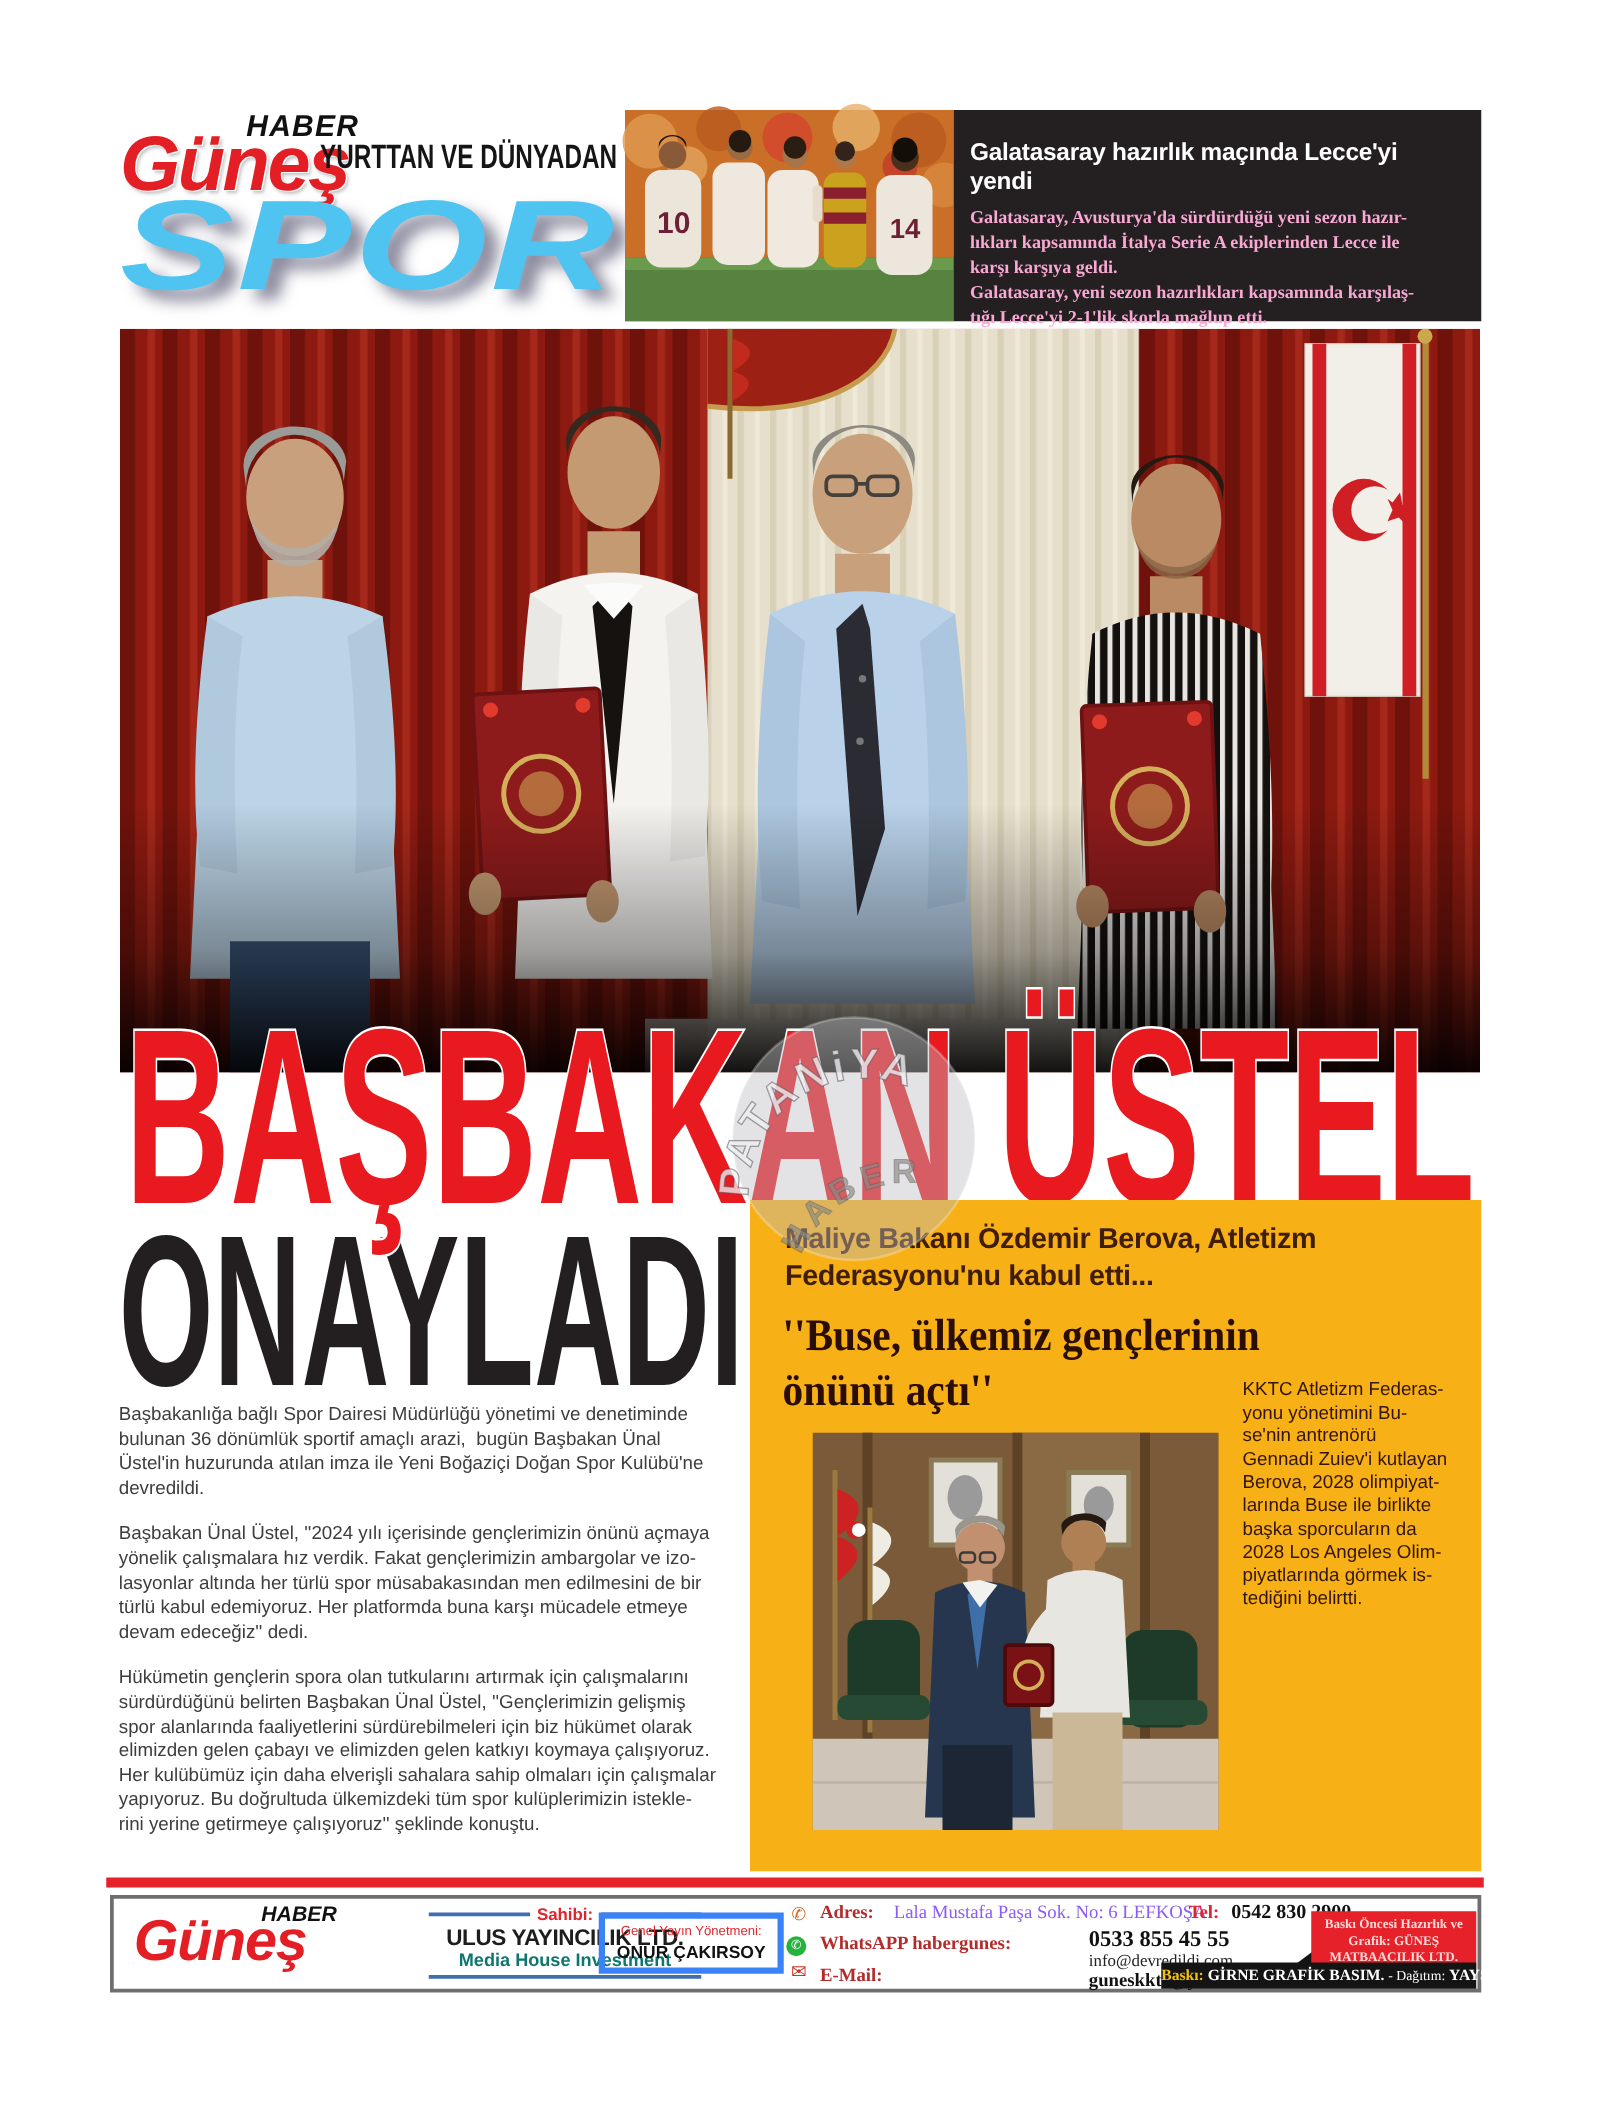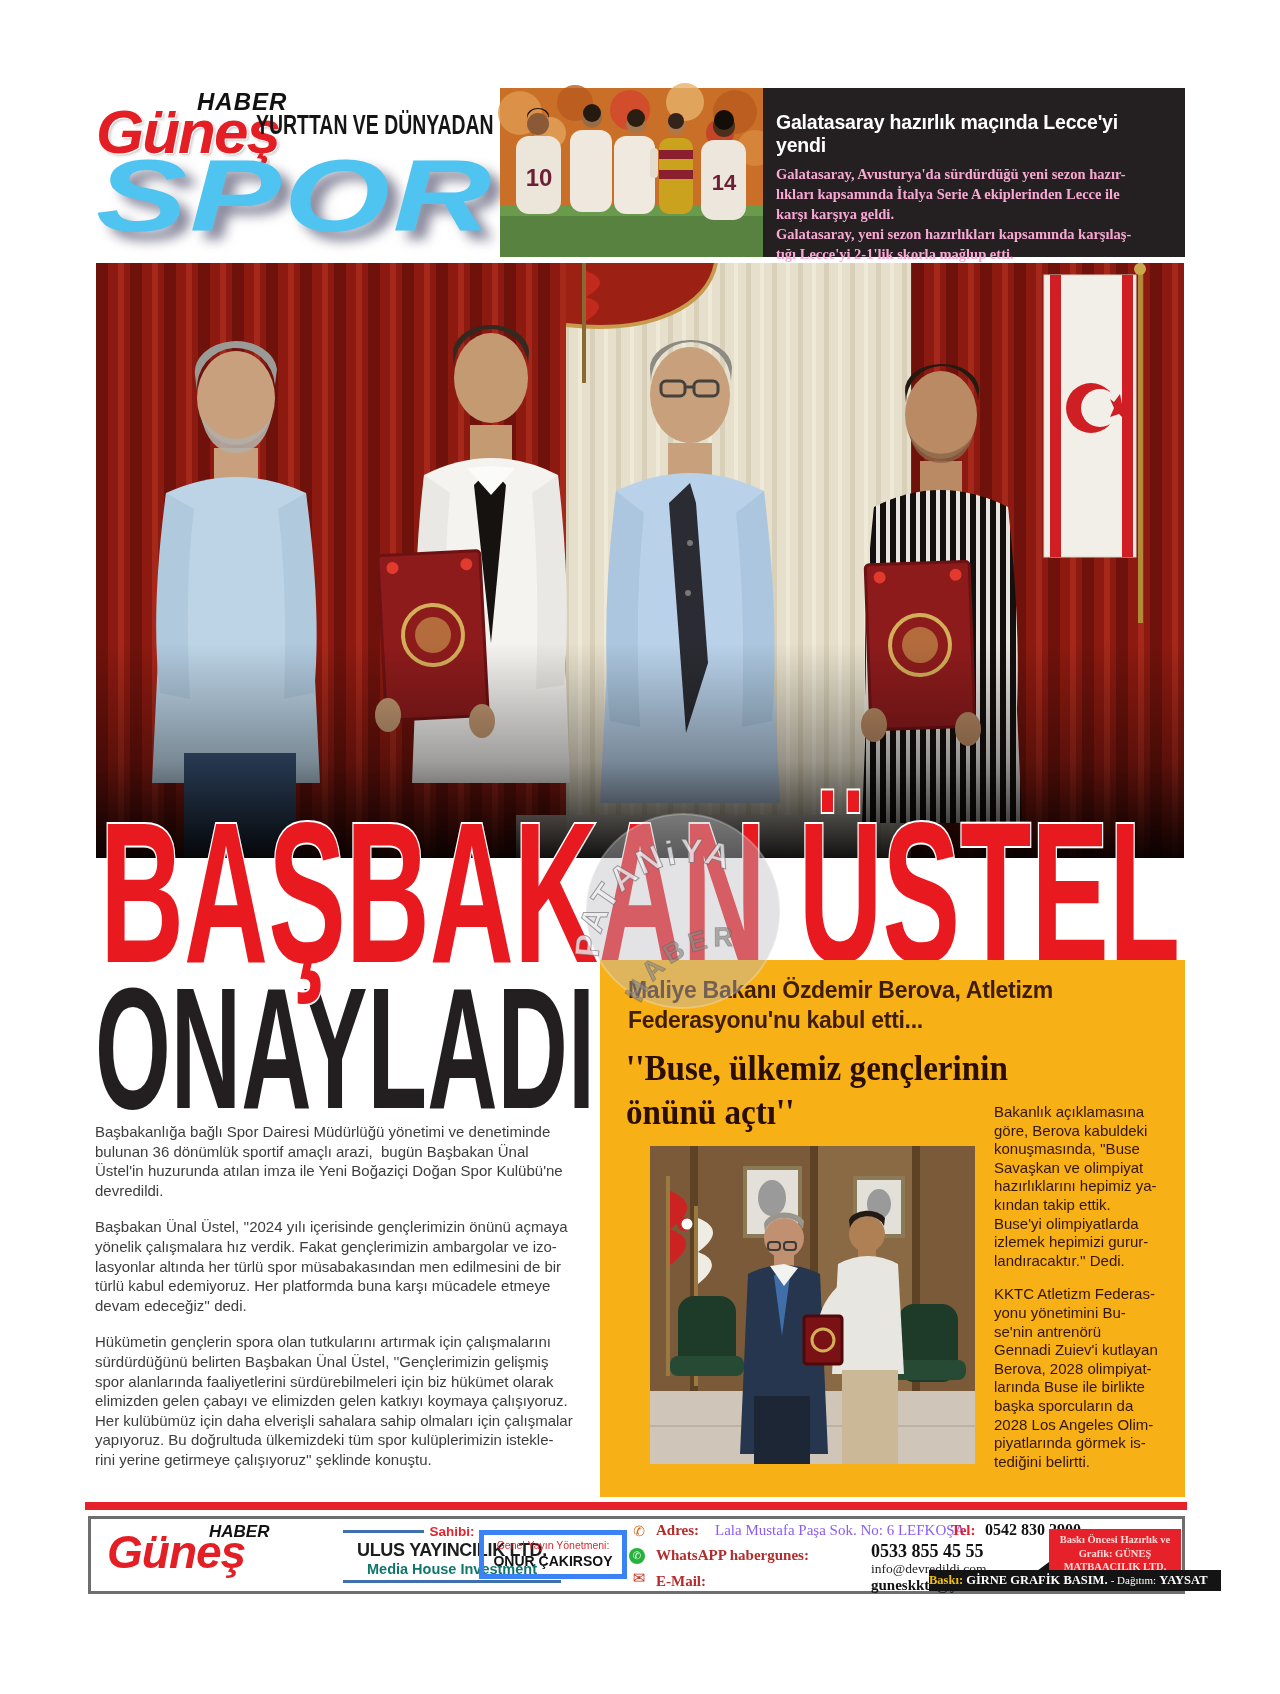"Bakanlık açıklamasına" p { html: <p>Bakanlık açıklamasına göre, Berova kabuldeki konuşmasında, ''Buse Savaşkan ve olimpiyat hazırlıklarını hepimiz ya- kından takip ettik. Buse'yi olimpiyatlarda izlemek hepimizi gurur- landıracaktır.'' Dedi.</p> -> none }
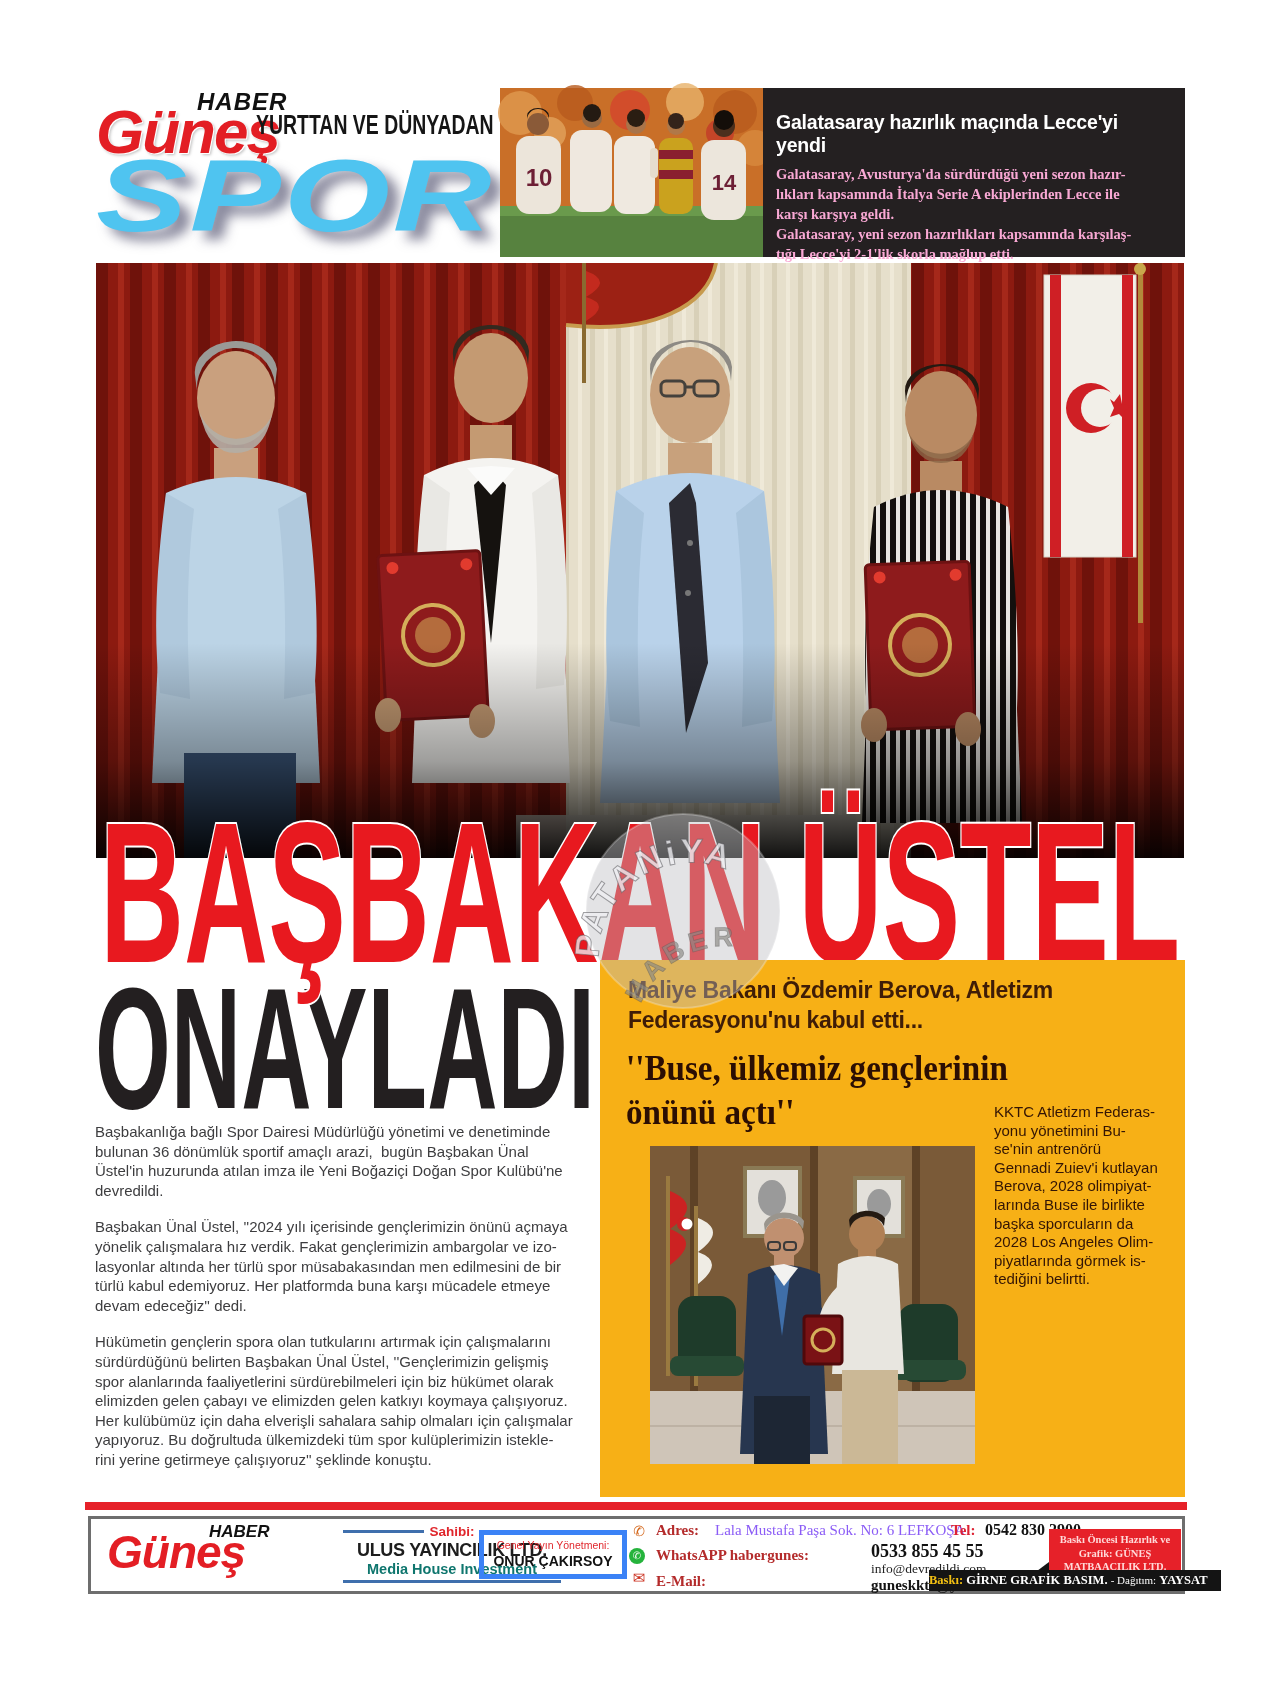"Baskı: GİRNE GRAFİK BASIM. -" .fb-printbar { text-align: left -> center; width: 292px -> 252px }
